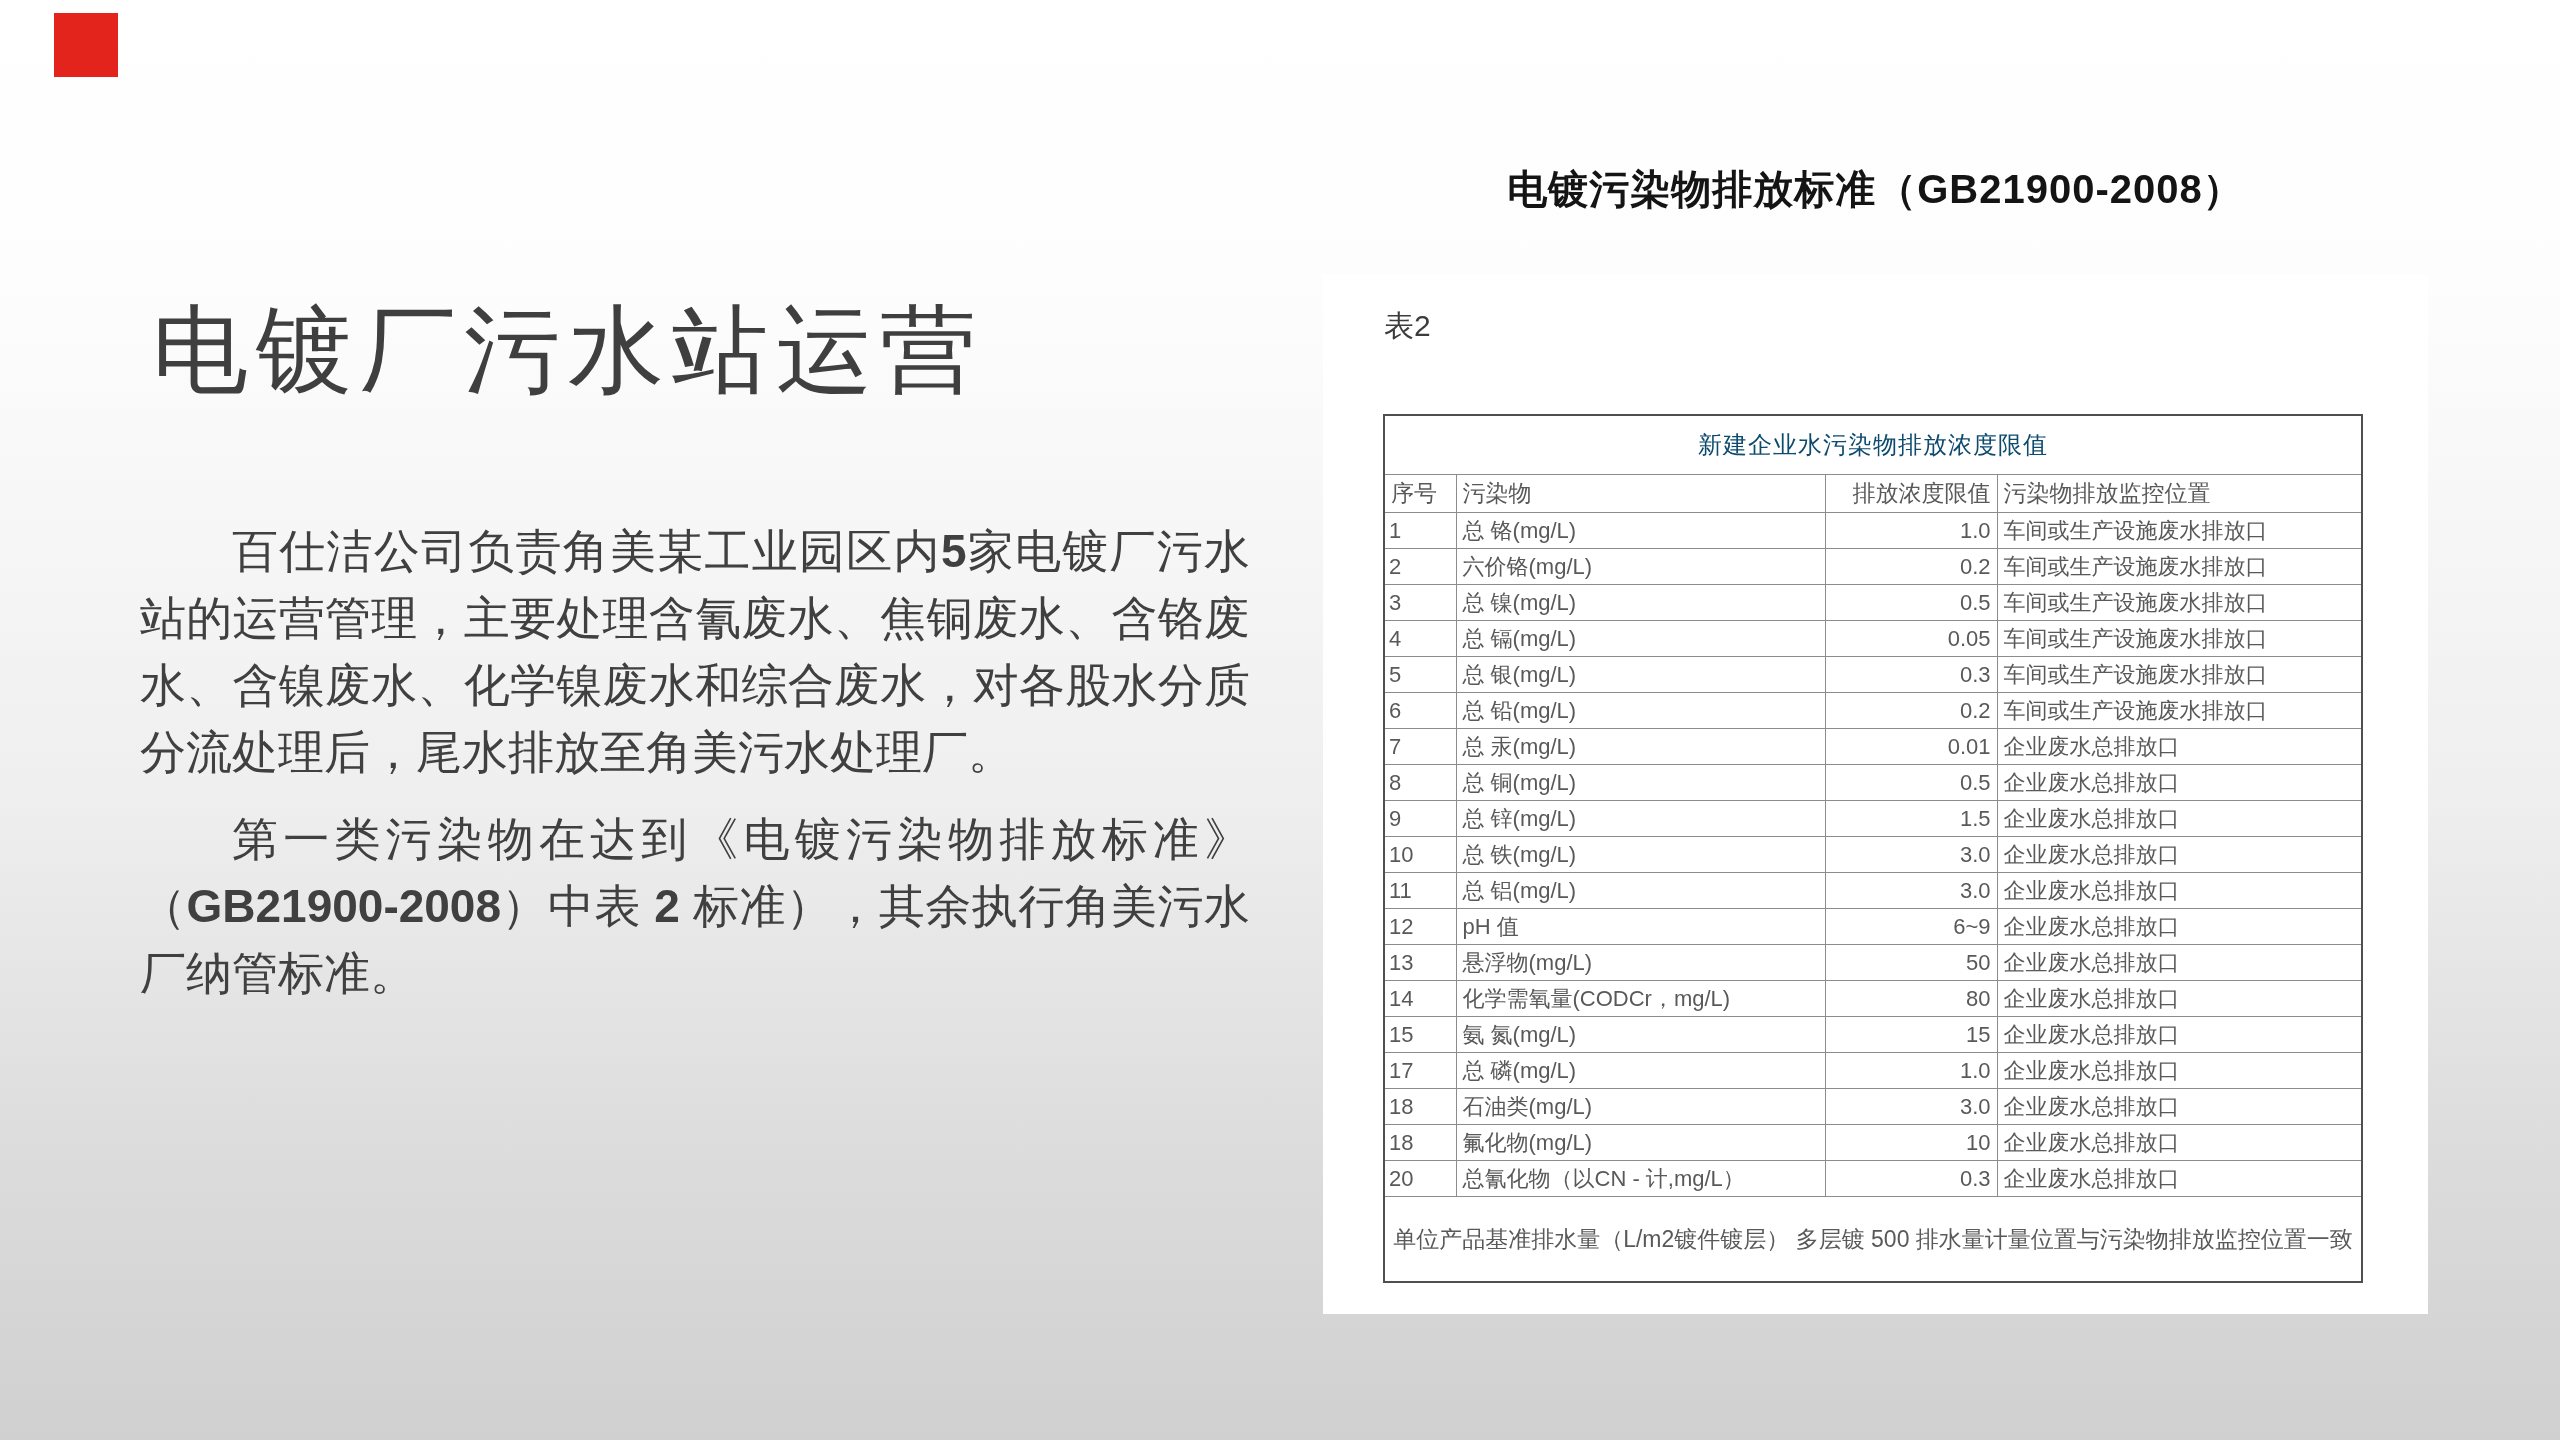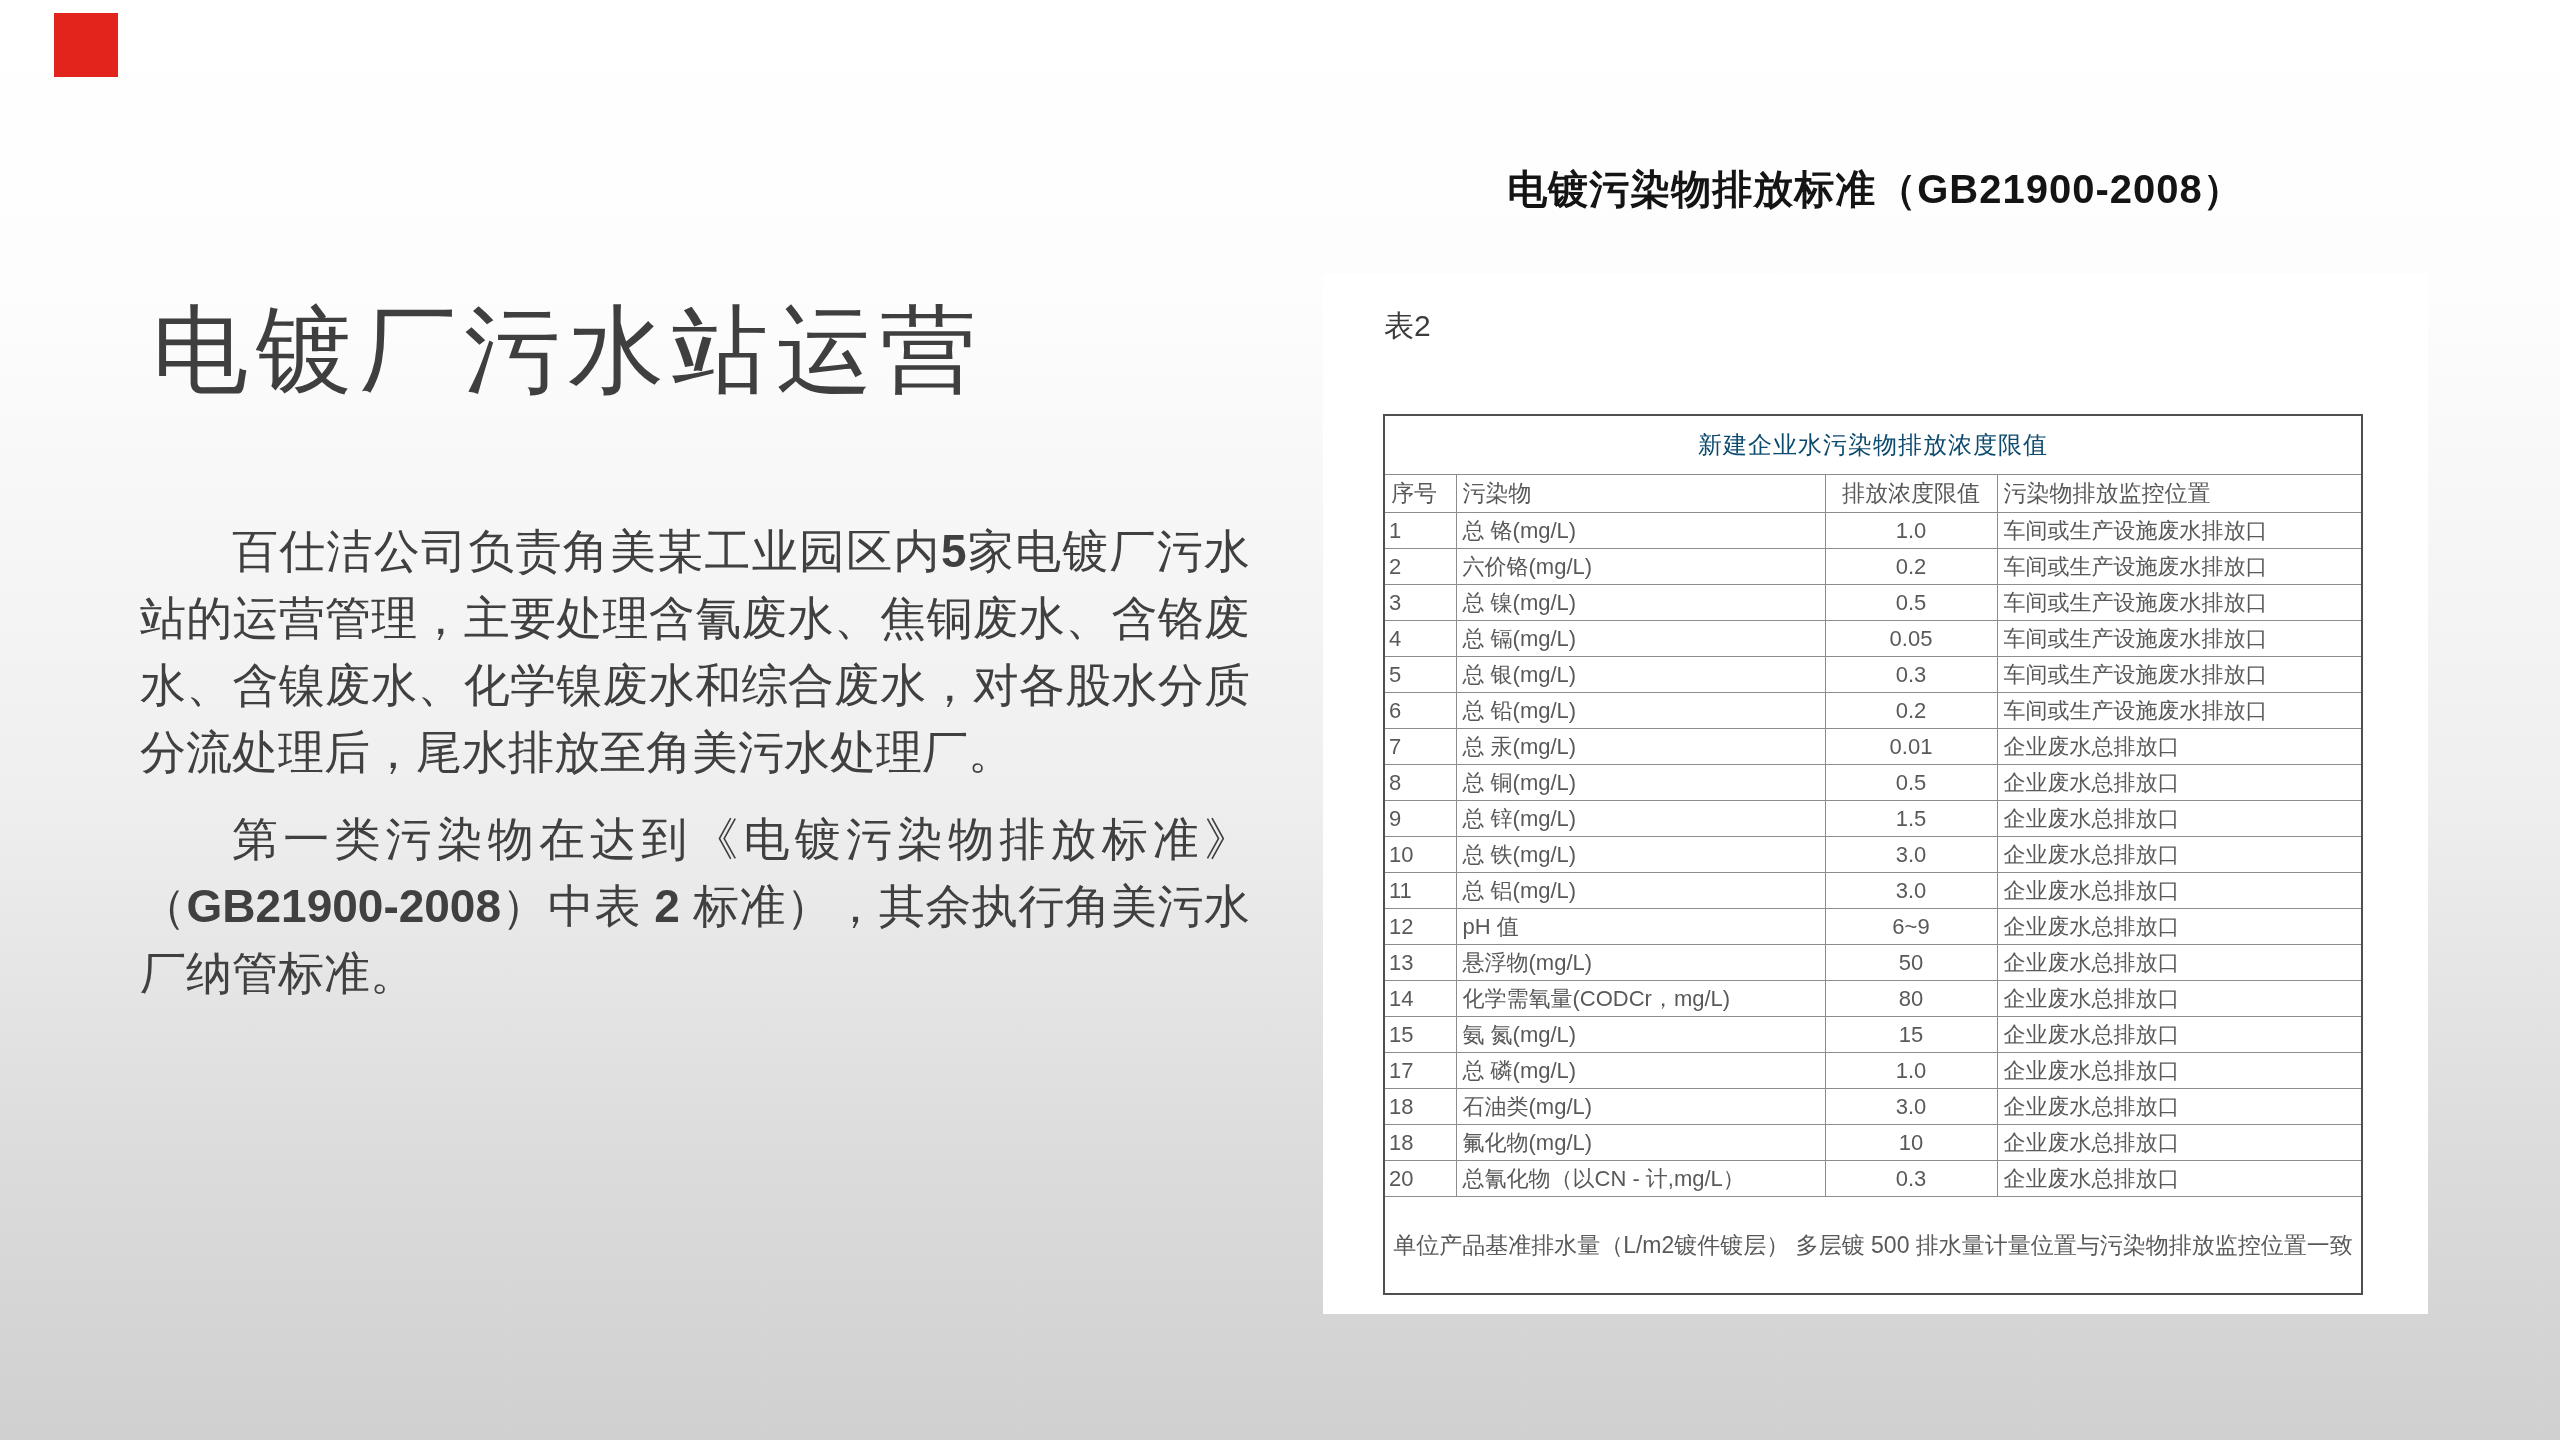"排放浓度限值" table.limits th.c2,table.limits td.c2 { text-align: center -> right }
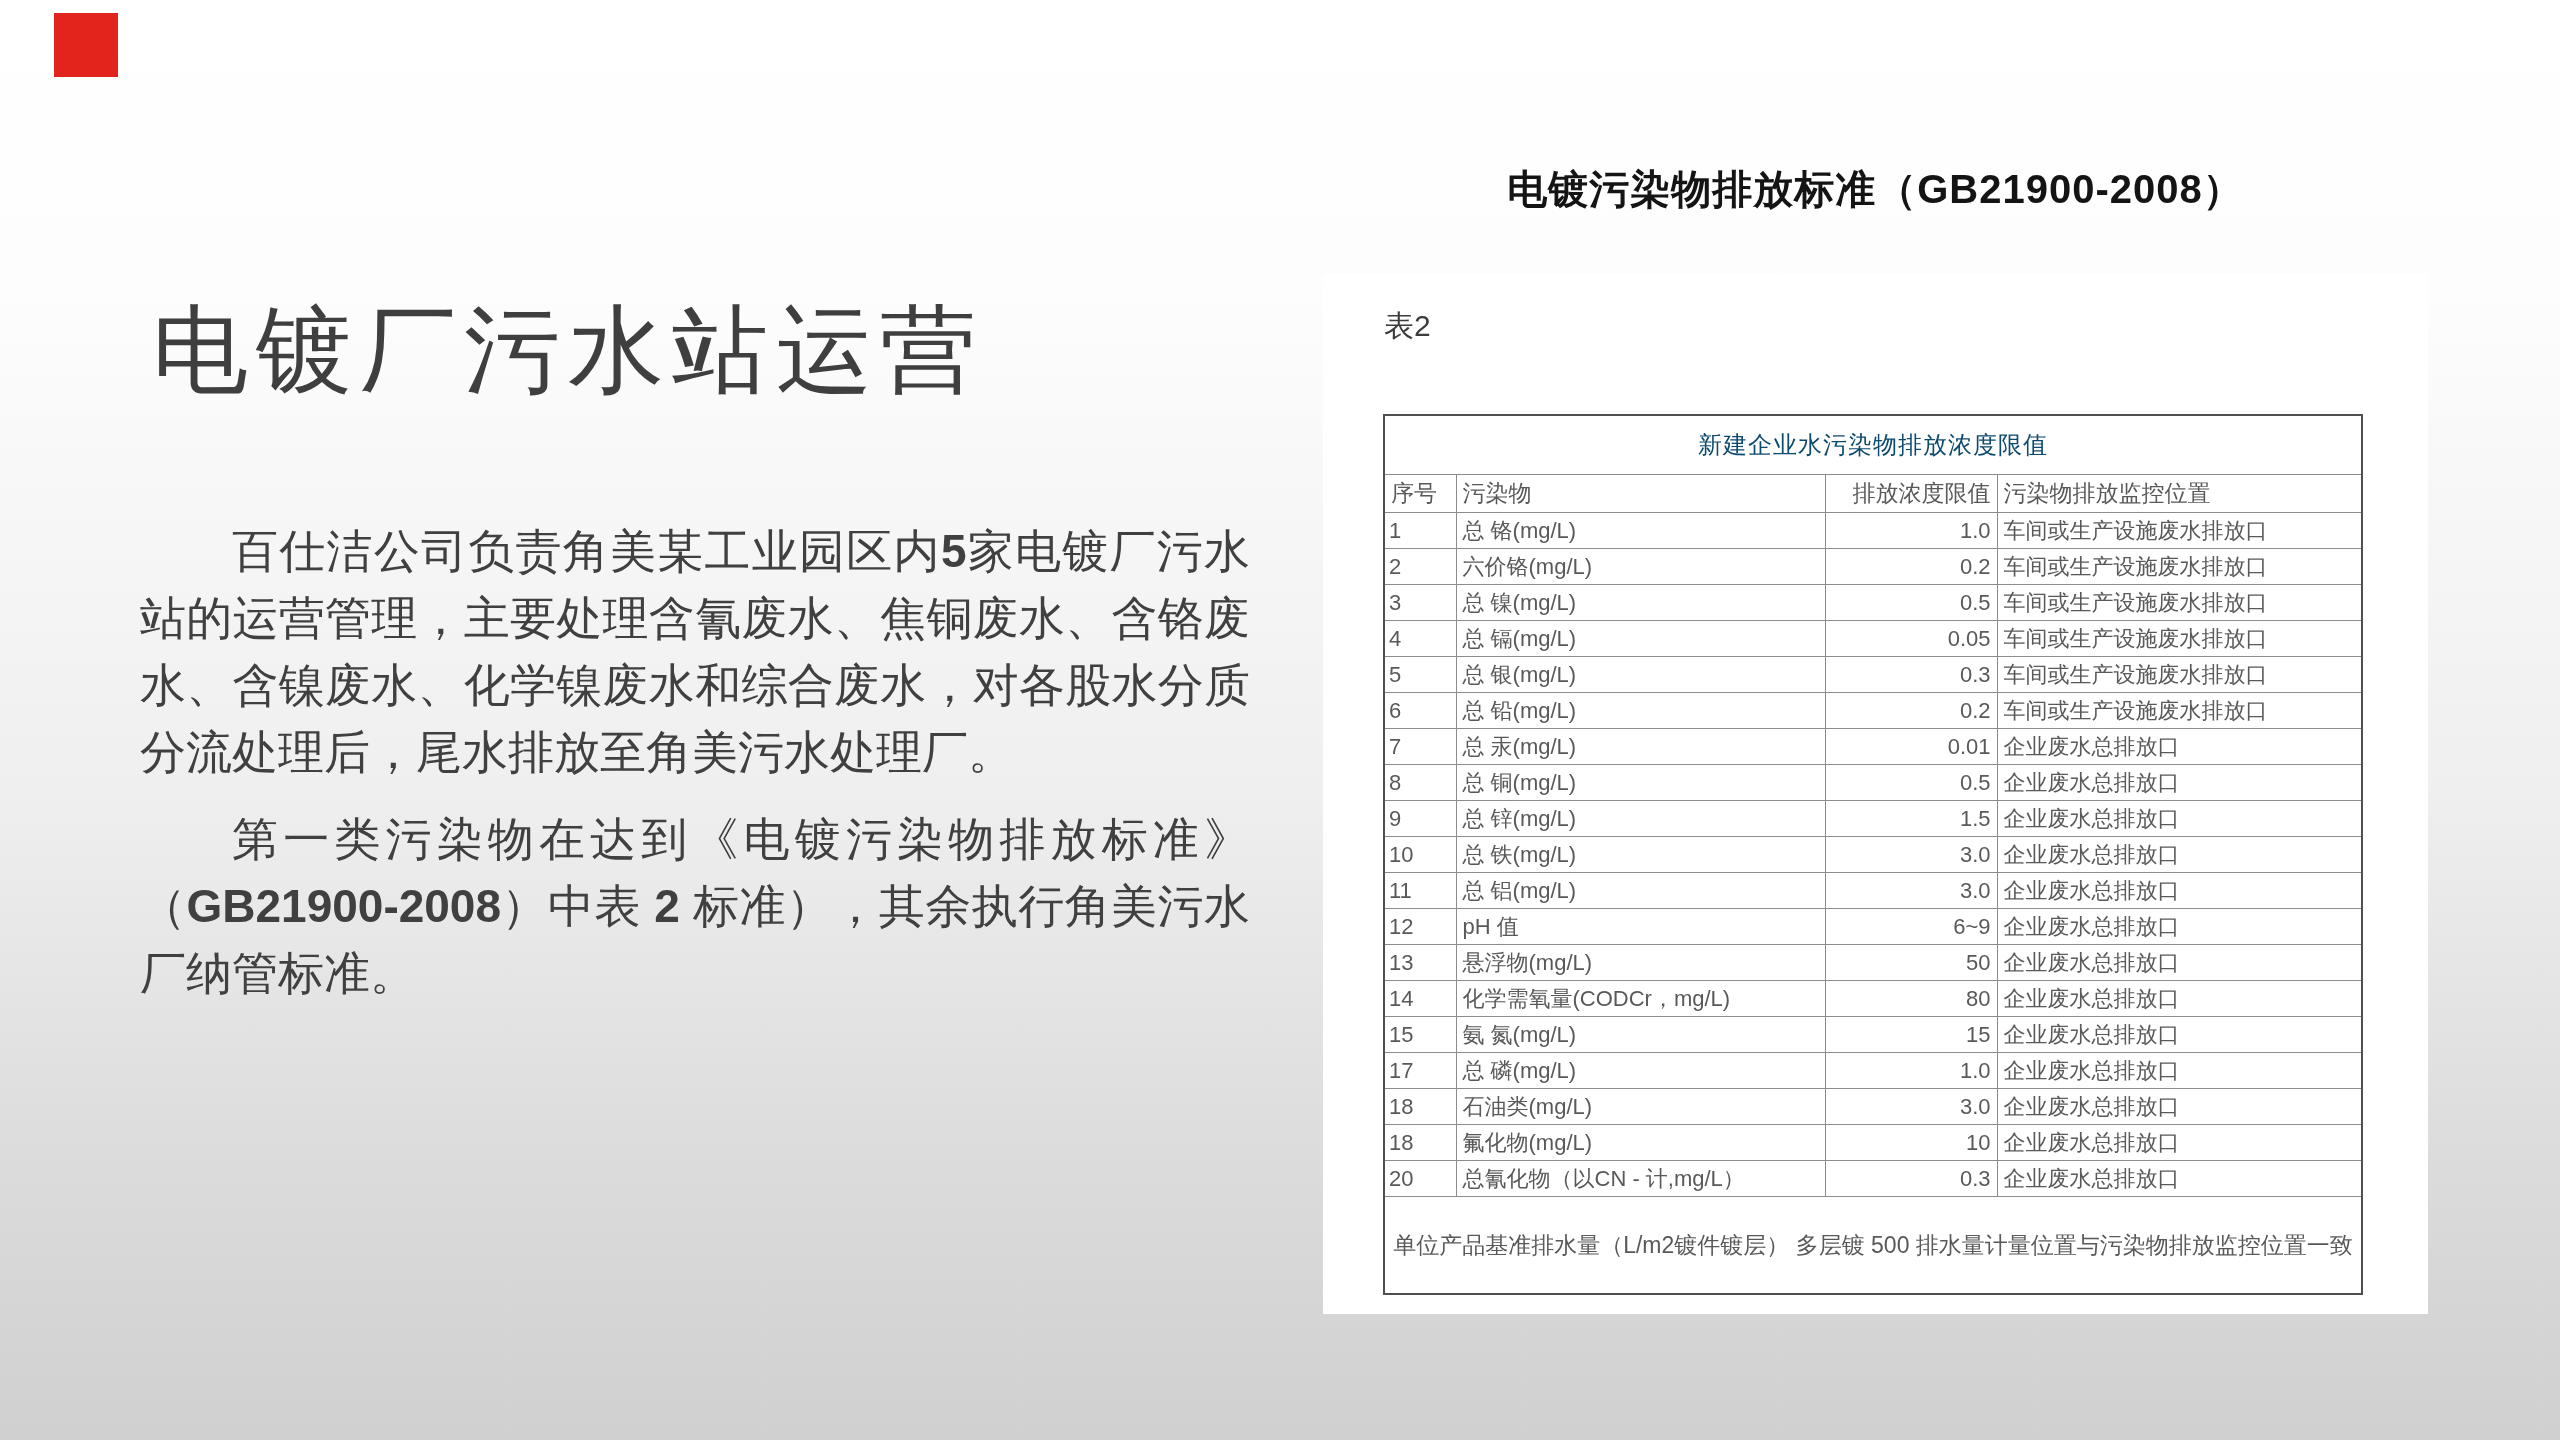"单位产品基准排水量（L/m2镀件镀层） 多层镀 500" table.limits tfoot td { padding: 14px 8px -> 8px 8px }
